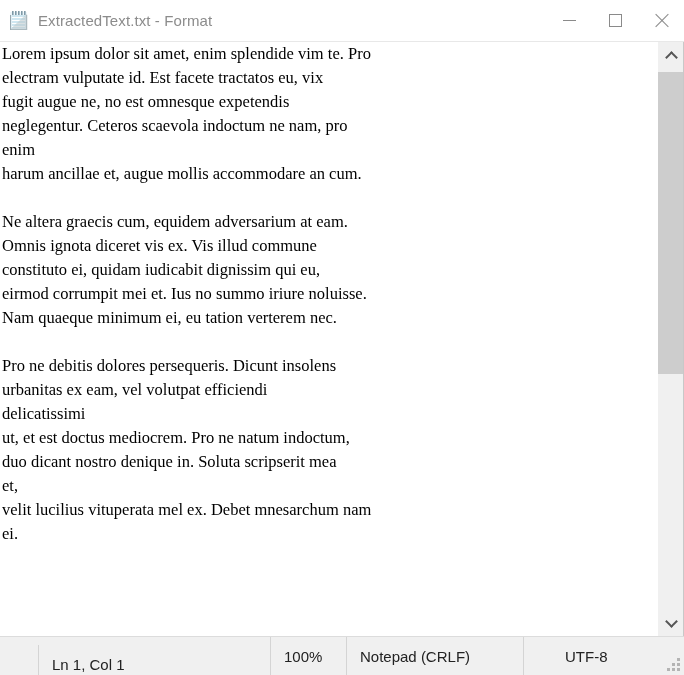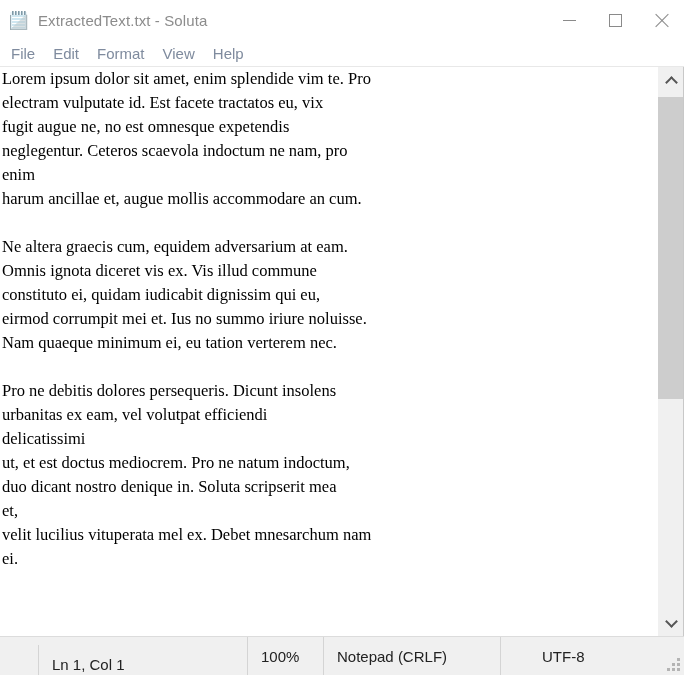"ExtractedText.txt - Soluta" span.title-text { text: Soluta -> Format }
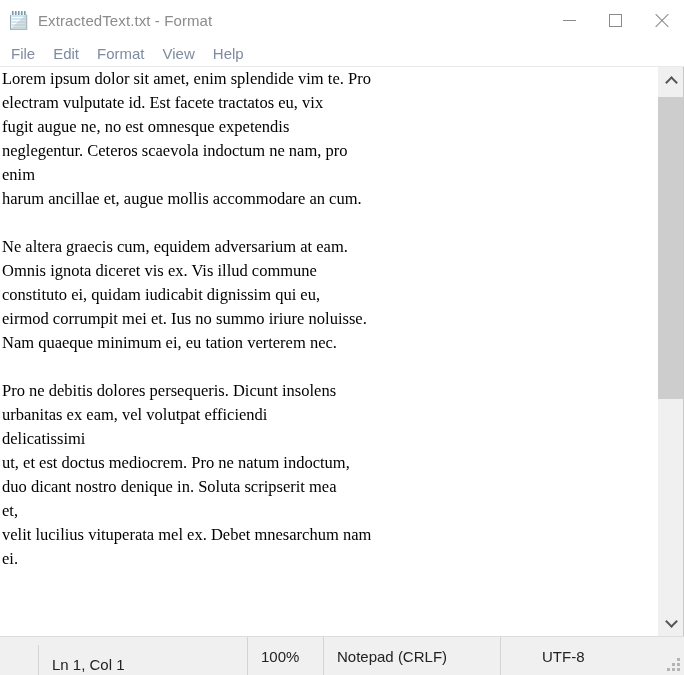"File" div.menubar { html: <div> <div>File</div> <div>Edit</div> <div>Format</div> <div>View</div> <div>Help</div> </div> -> none }
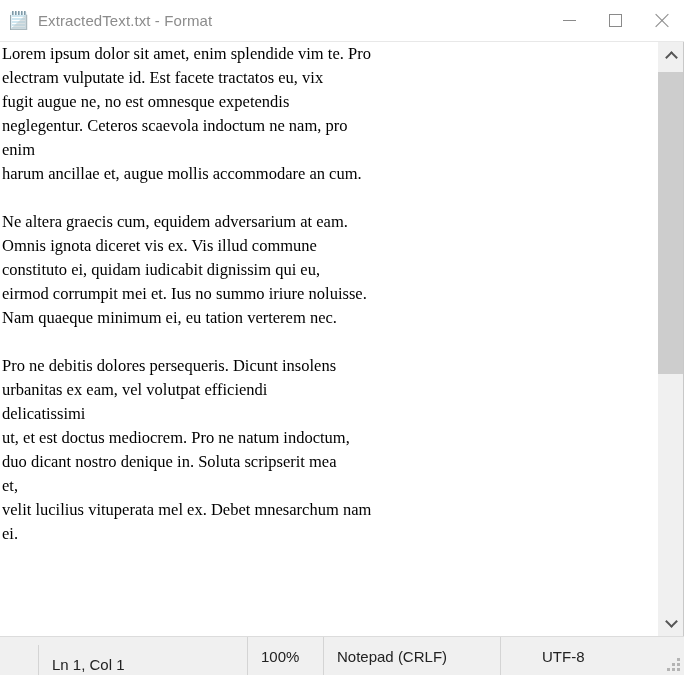"100%" .cell-zoom { margin-left: none -> 23px }
